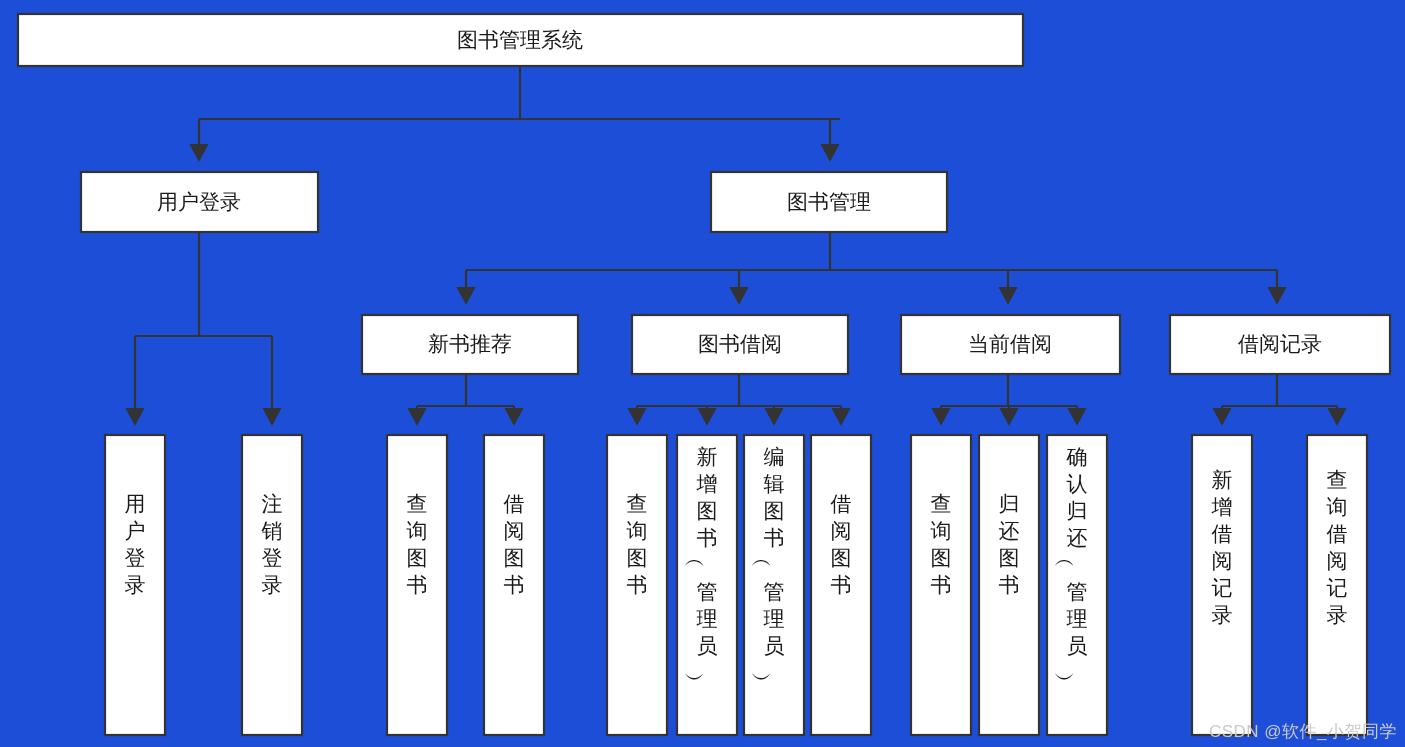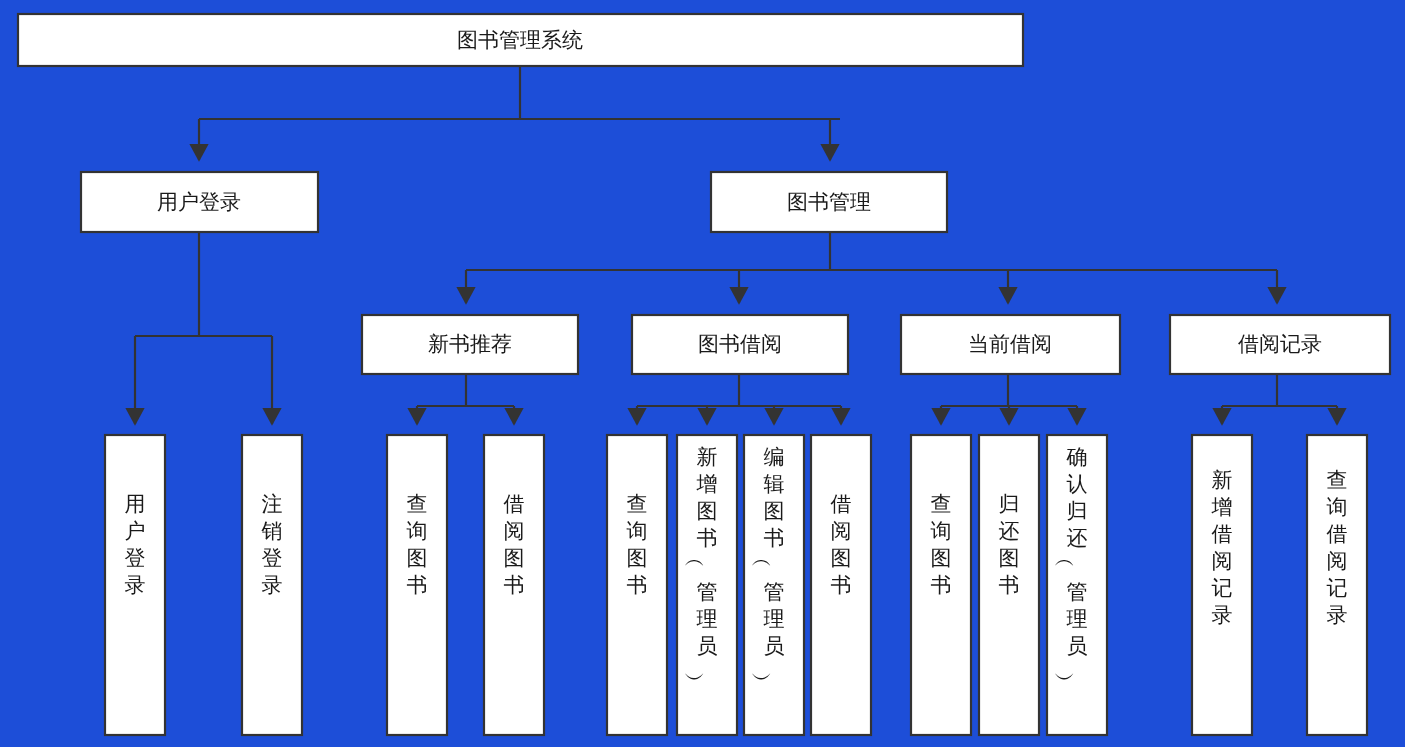"CSDN @软件_小贺同学" div.watermark-text { html: none -> <div>CSDN @软件_小贺同学</div> }
